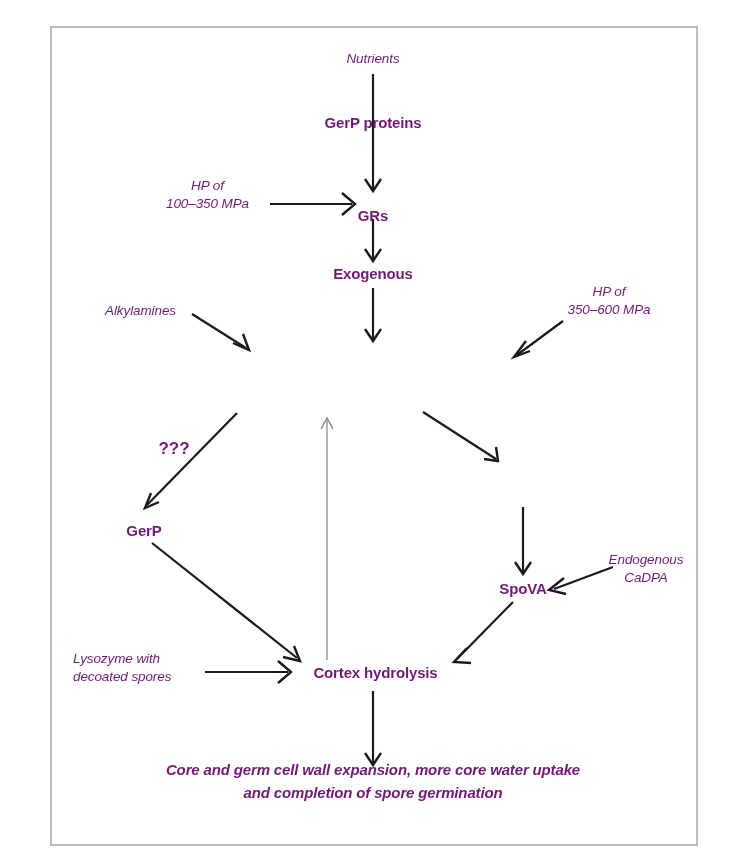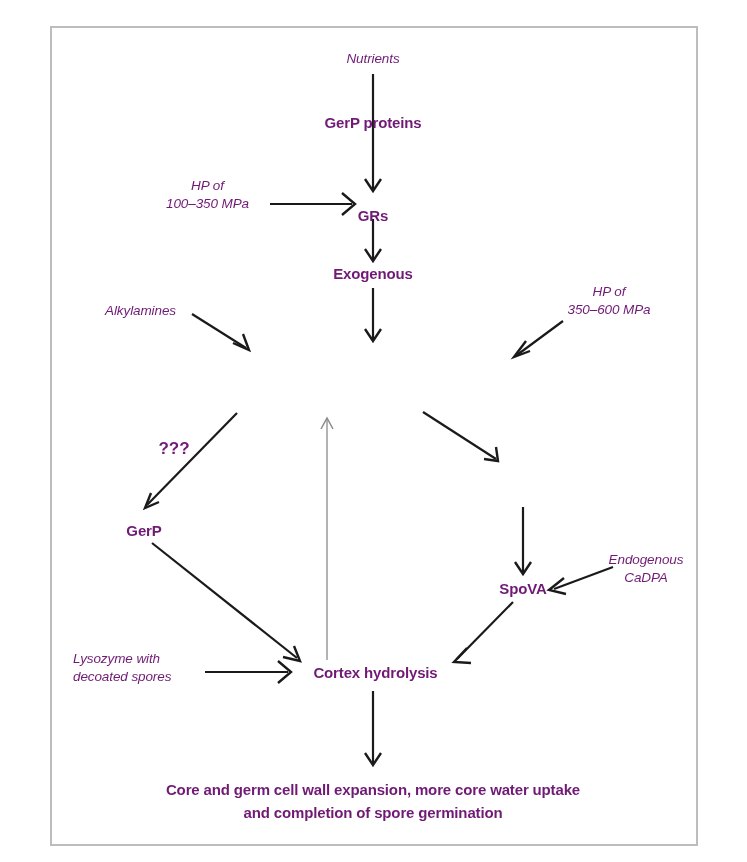"Core and germ cell wall" div.node { font-style: none -> italic; top: 778px -> 758px }
